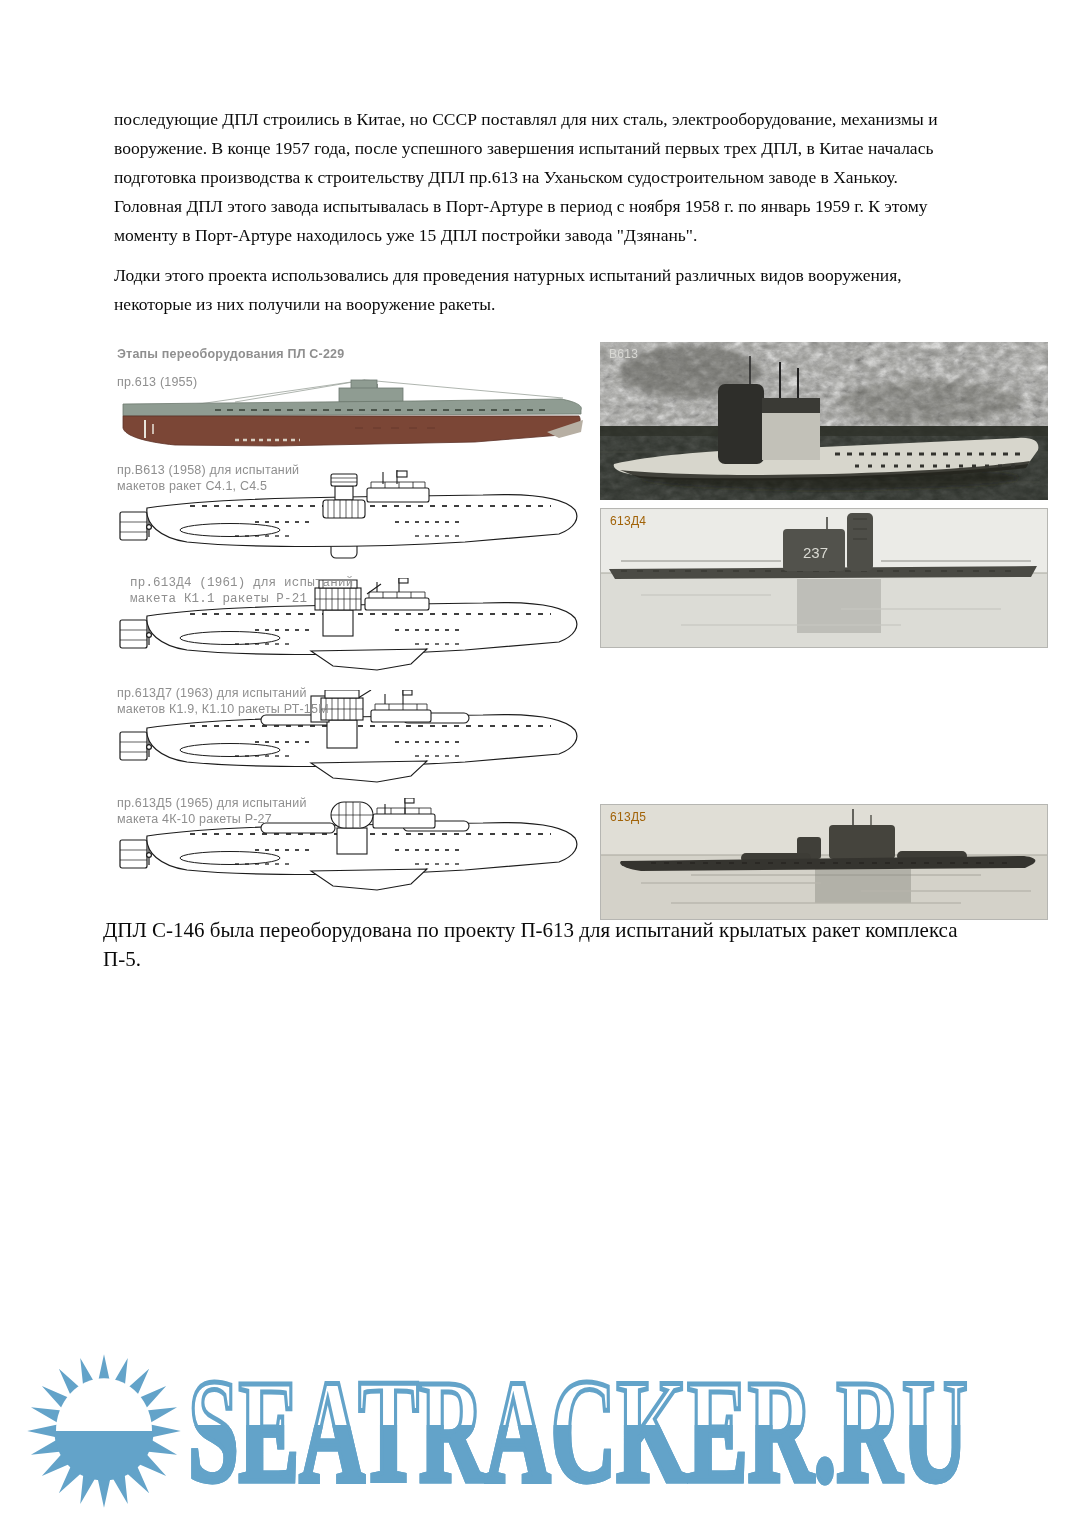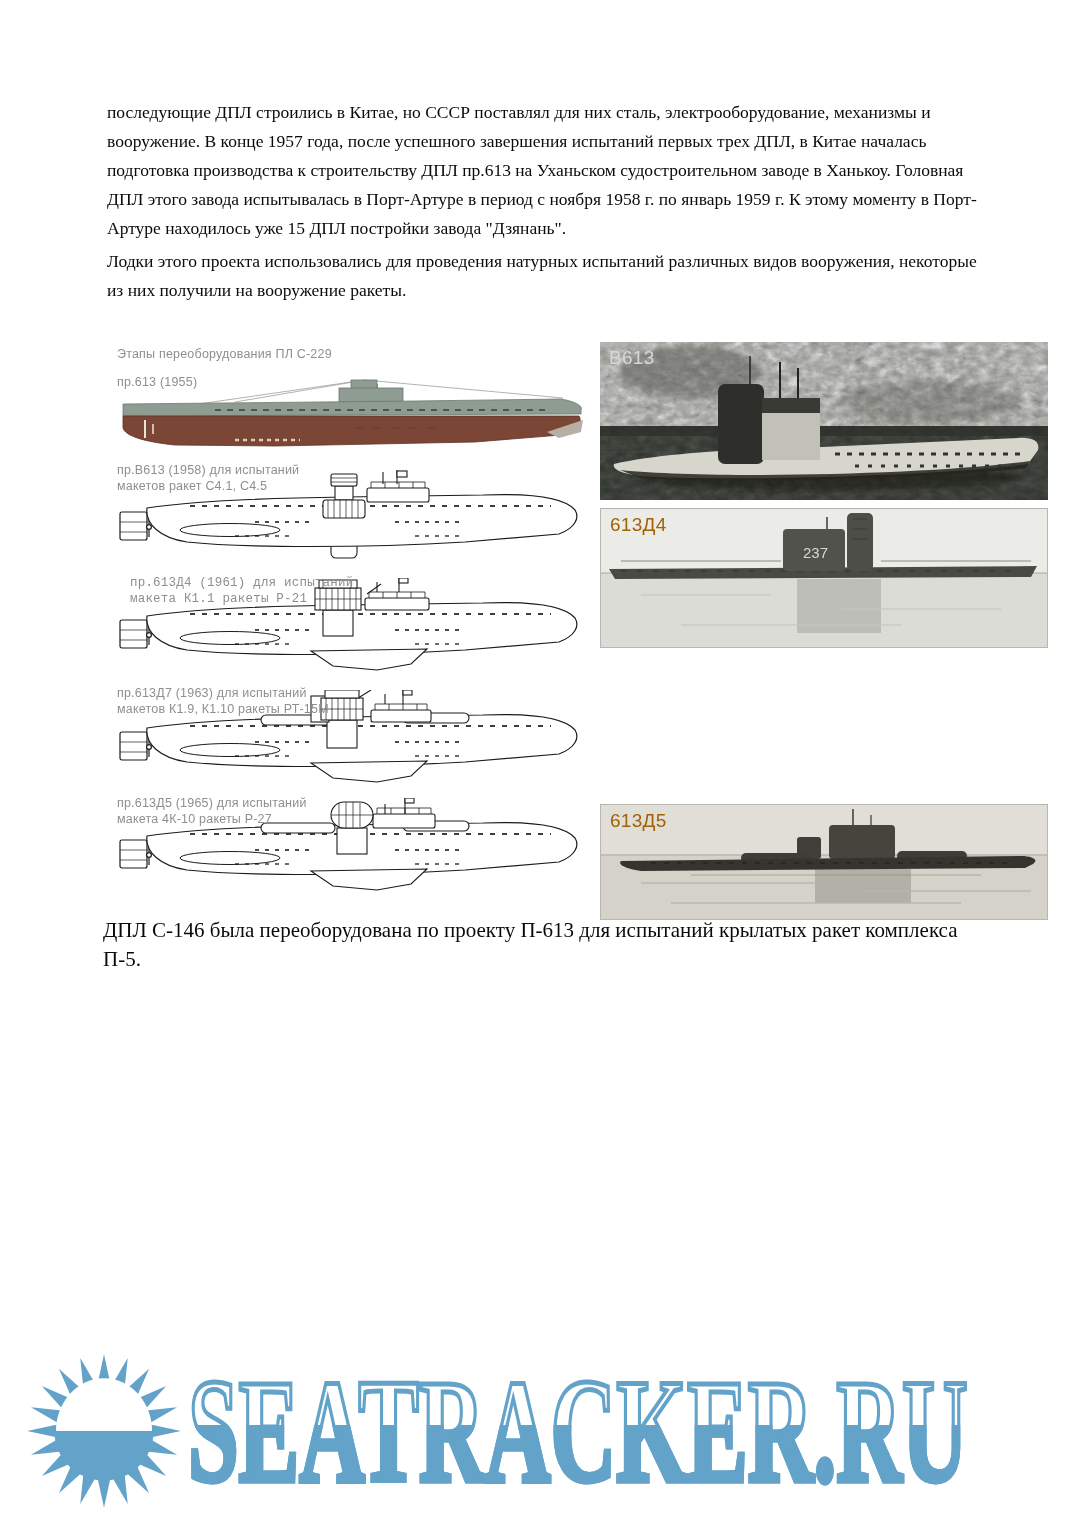"последующие ДПЛ строились в Китае," .textblock p { margin: 4px -> 11px }
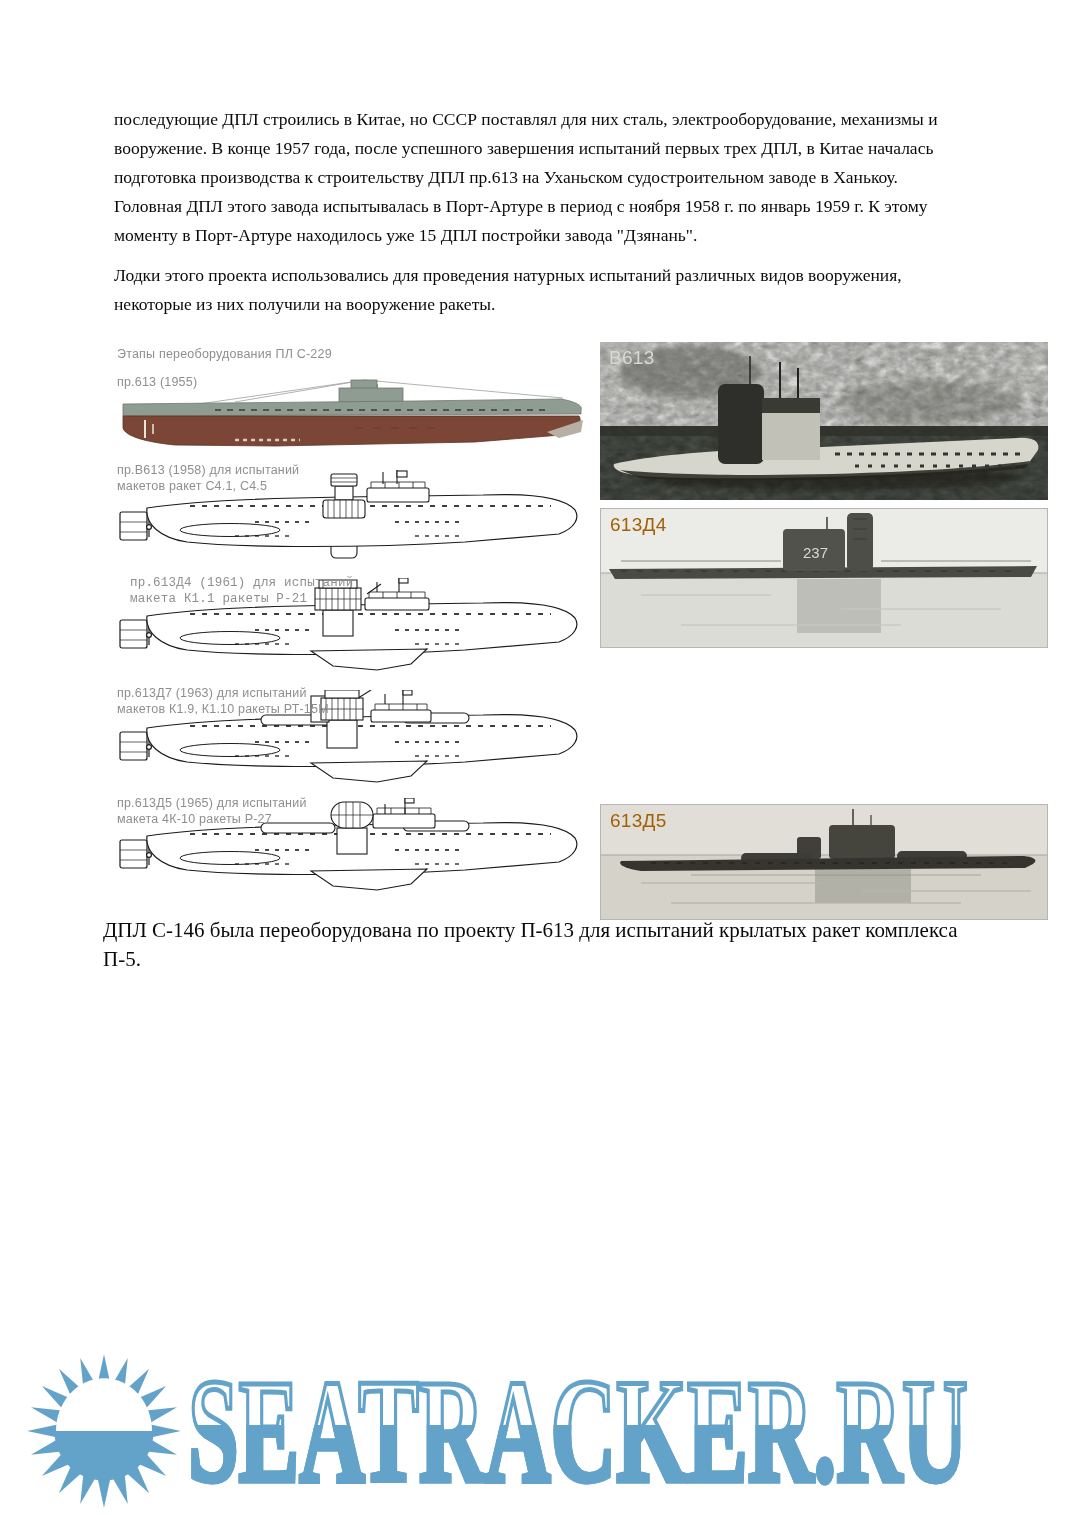"Этапы переоборудования ПЛ С-229" div.dlabel { font-weight: none -> bold }
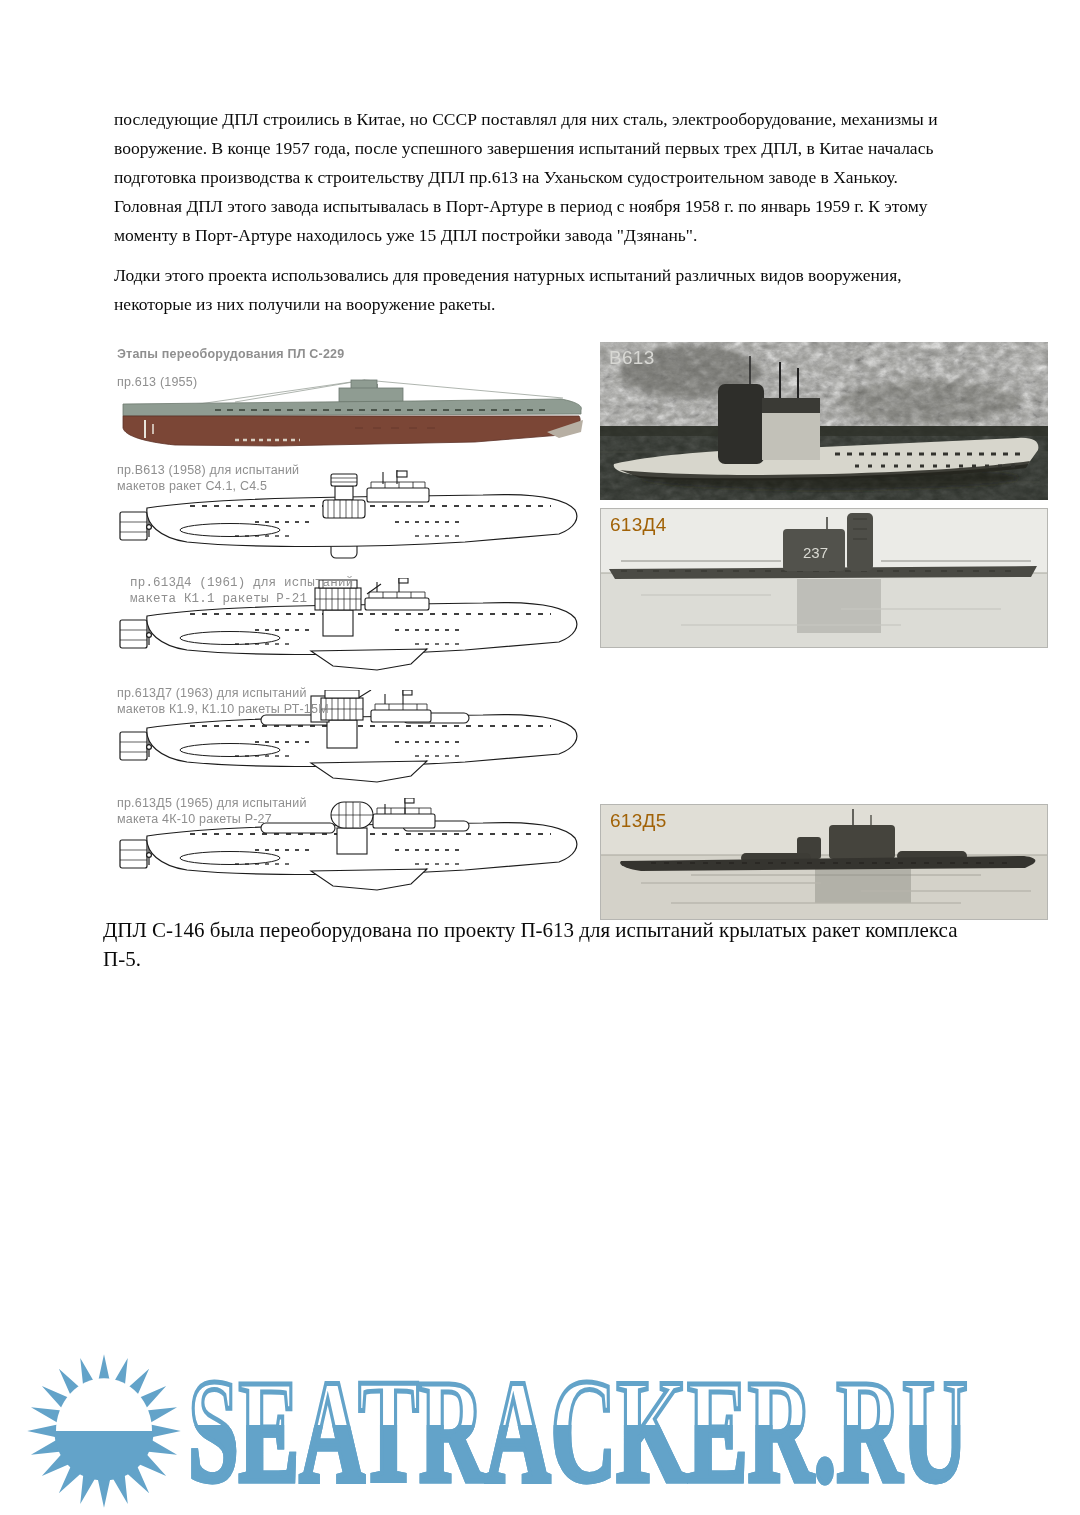"В613" .plabel { font-size: 19px -> 12px }
